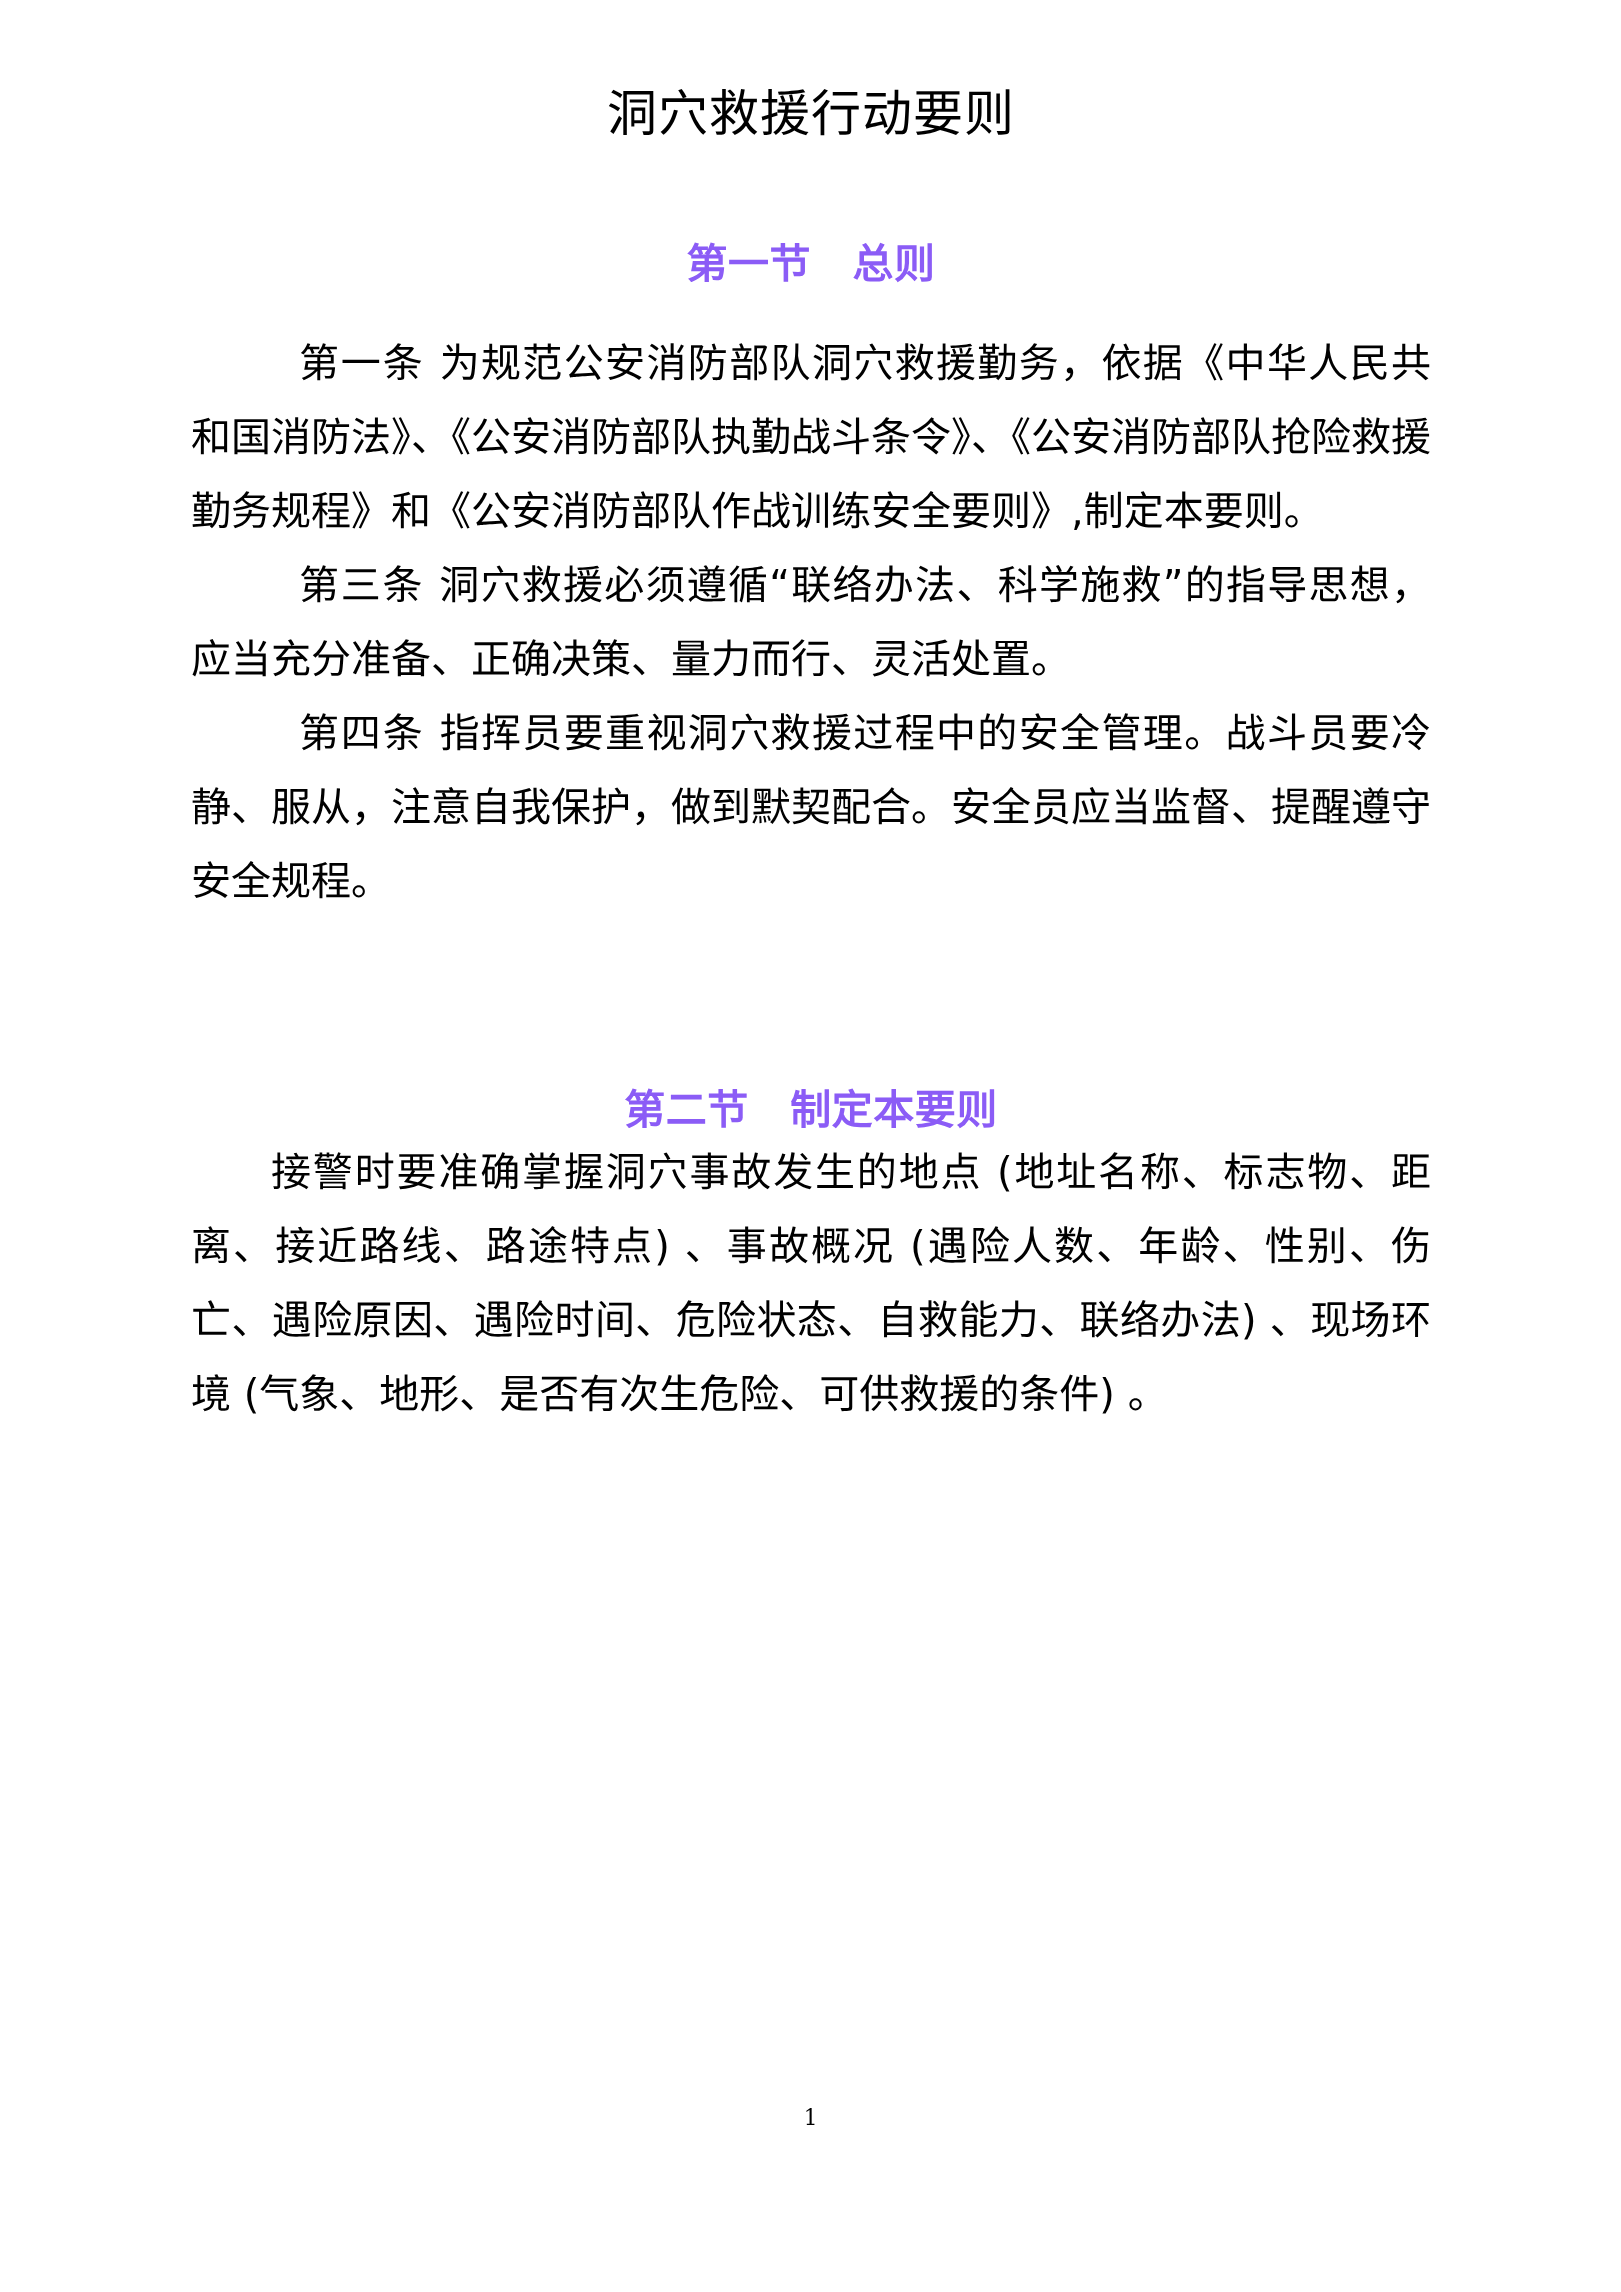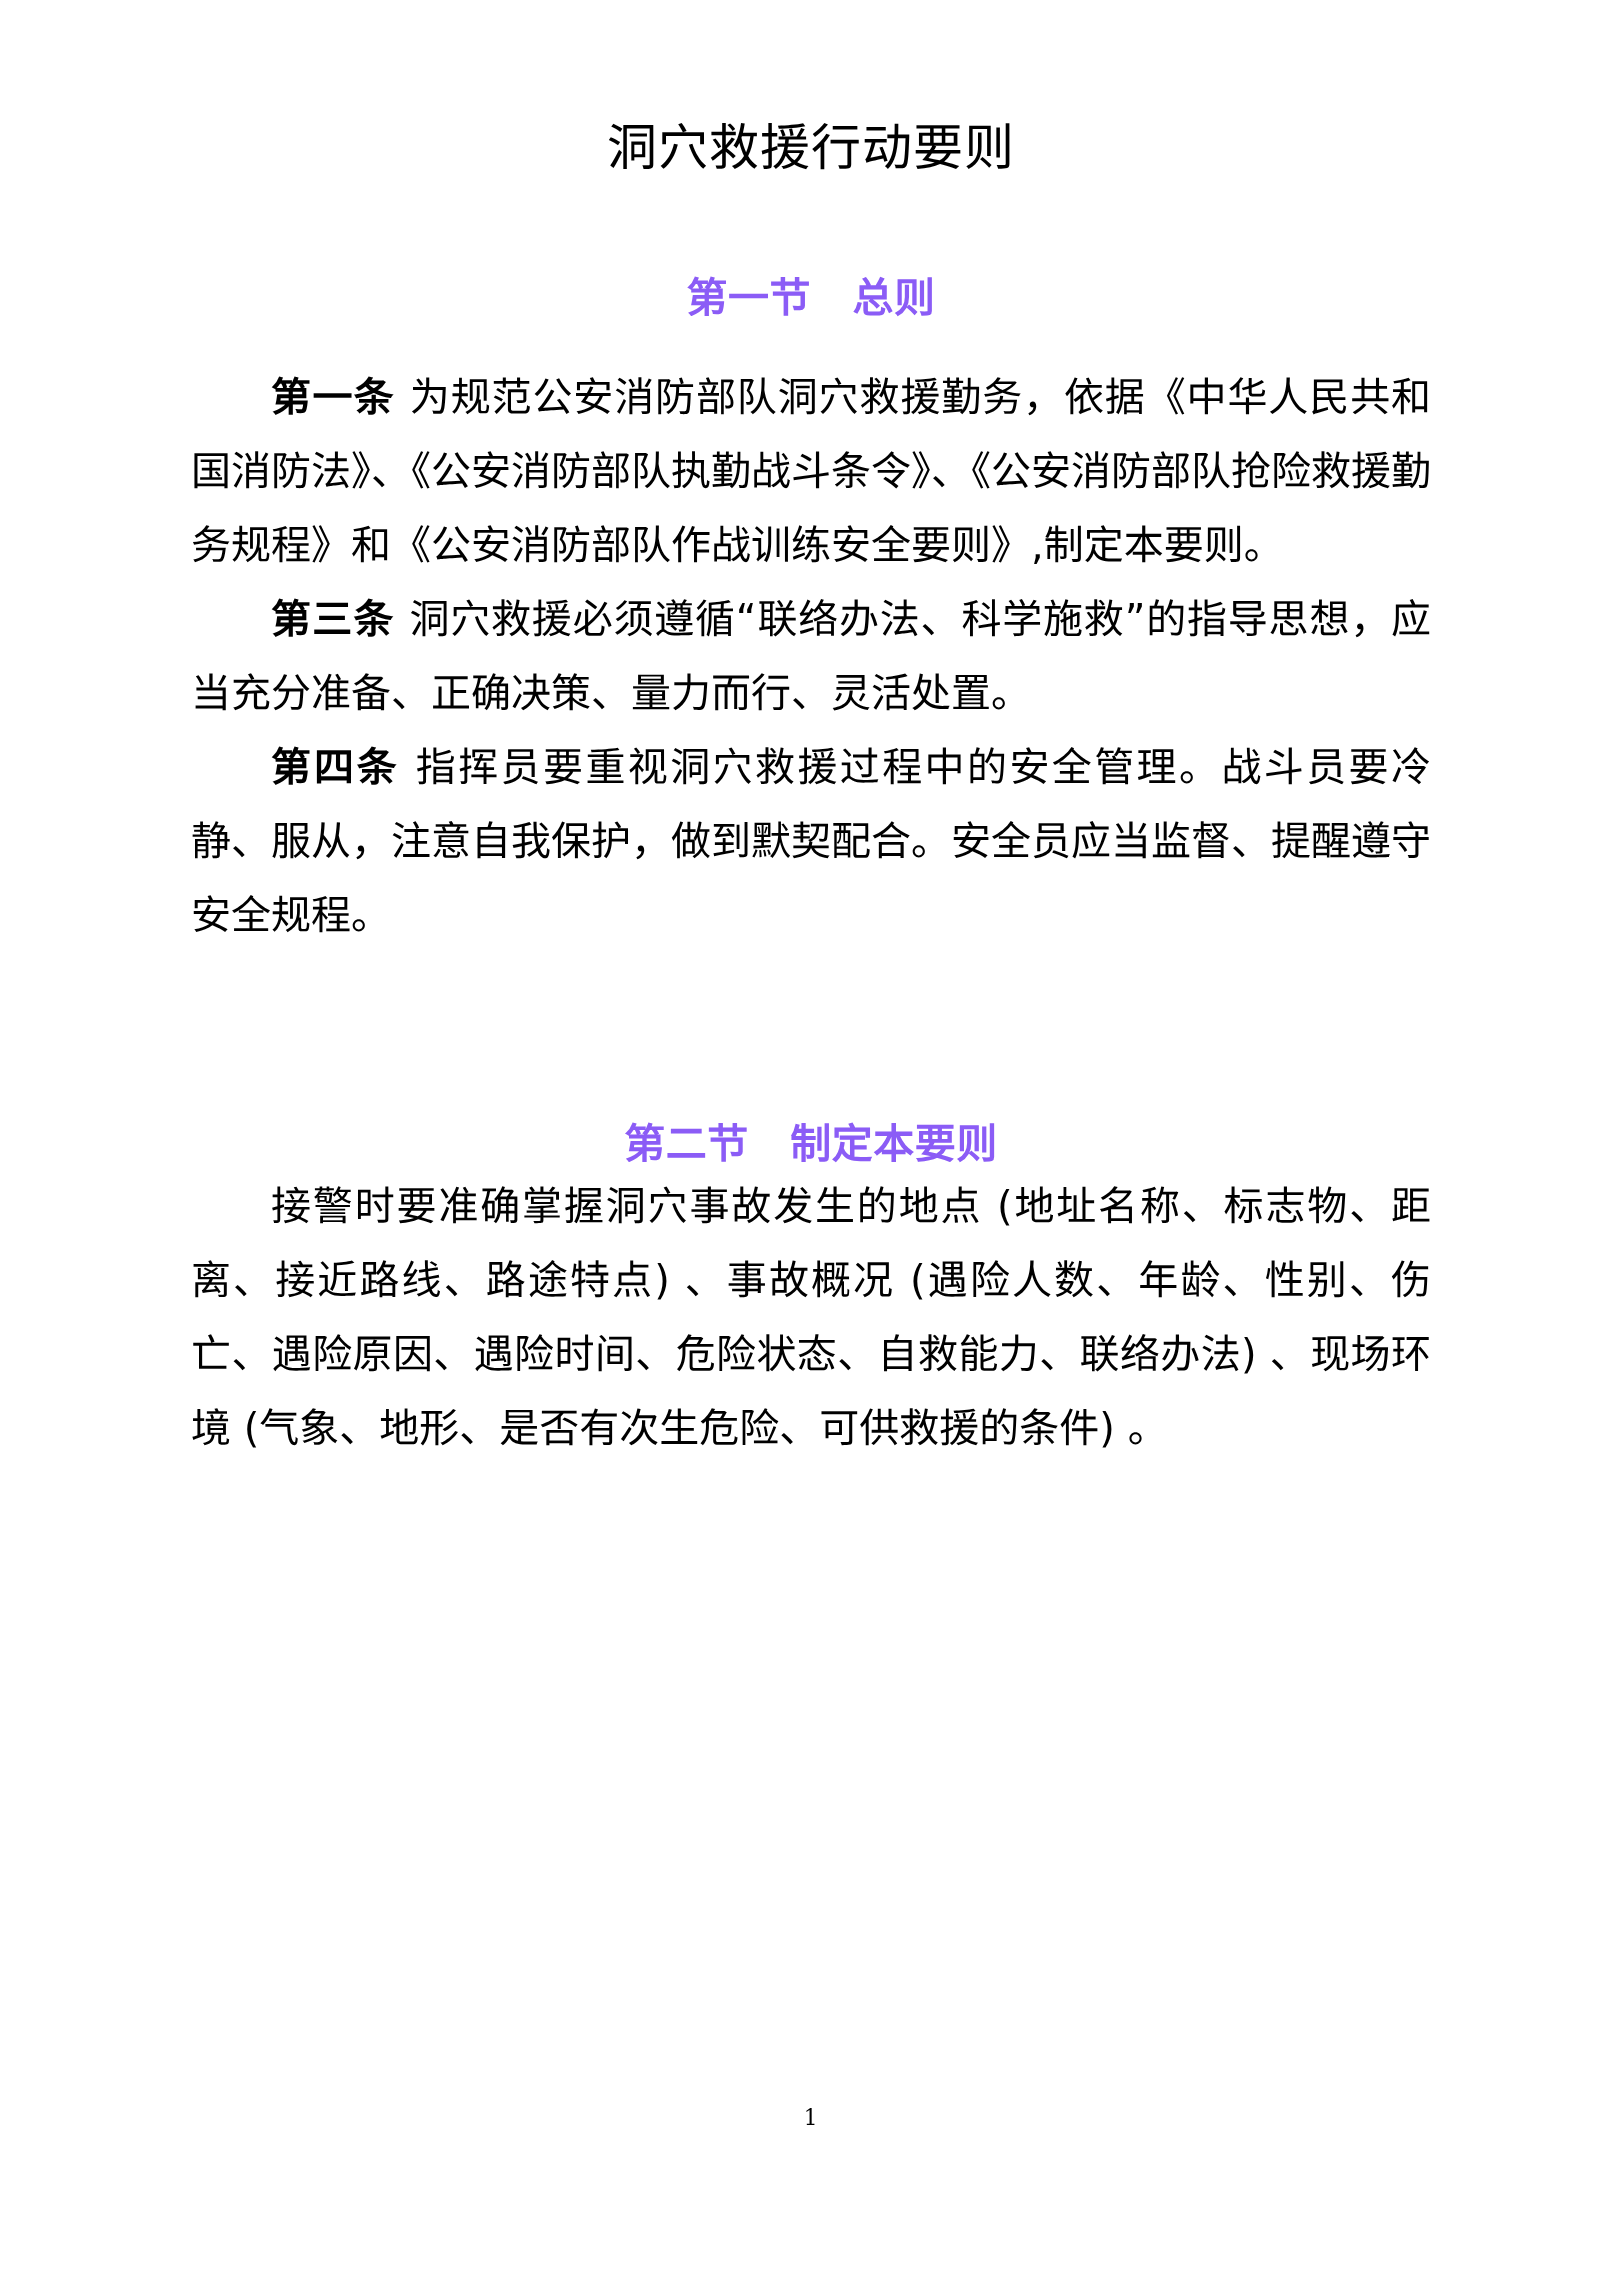"洞穴救援行动要则" .doc-title { padding-top: 118px -> 84px }
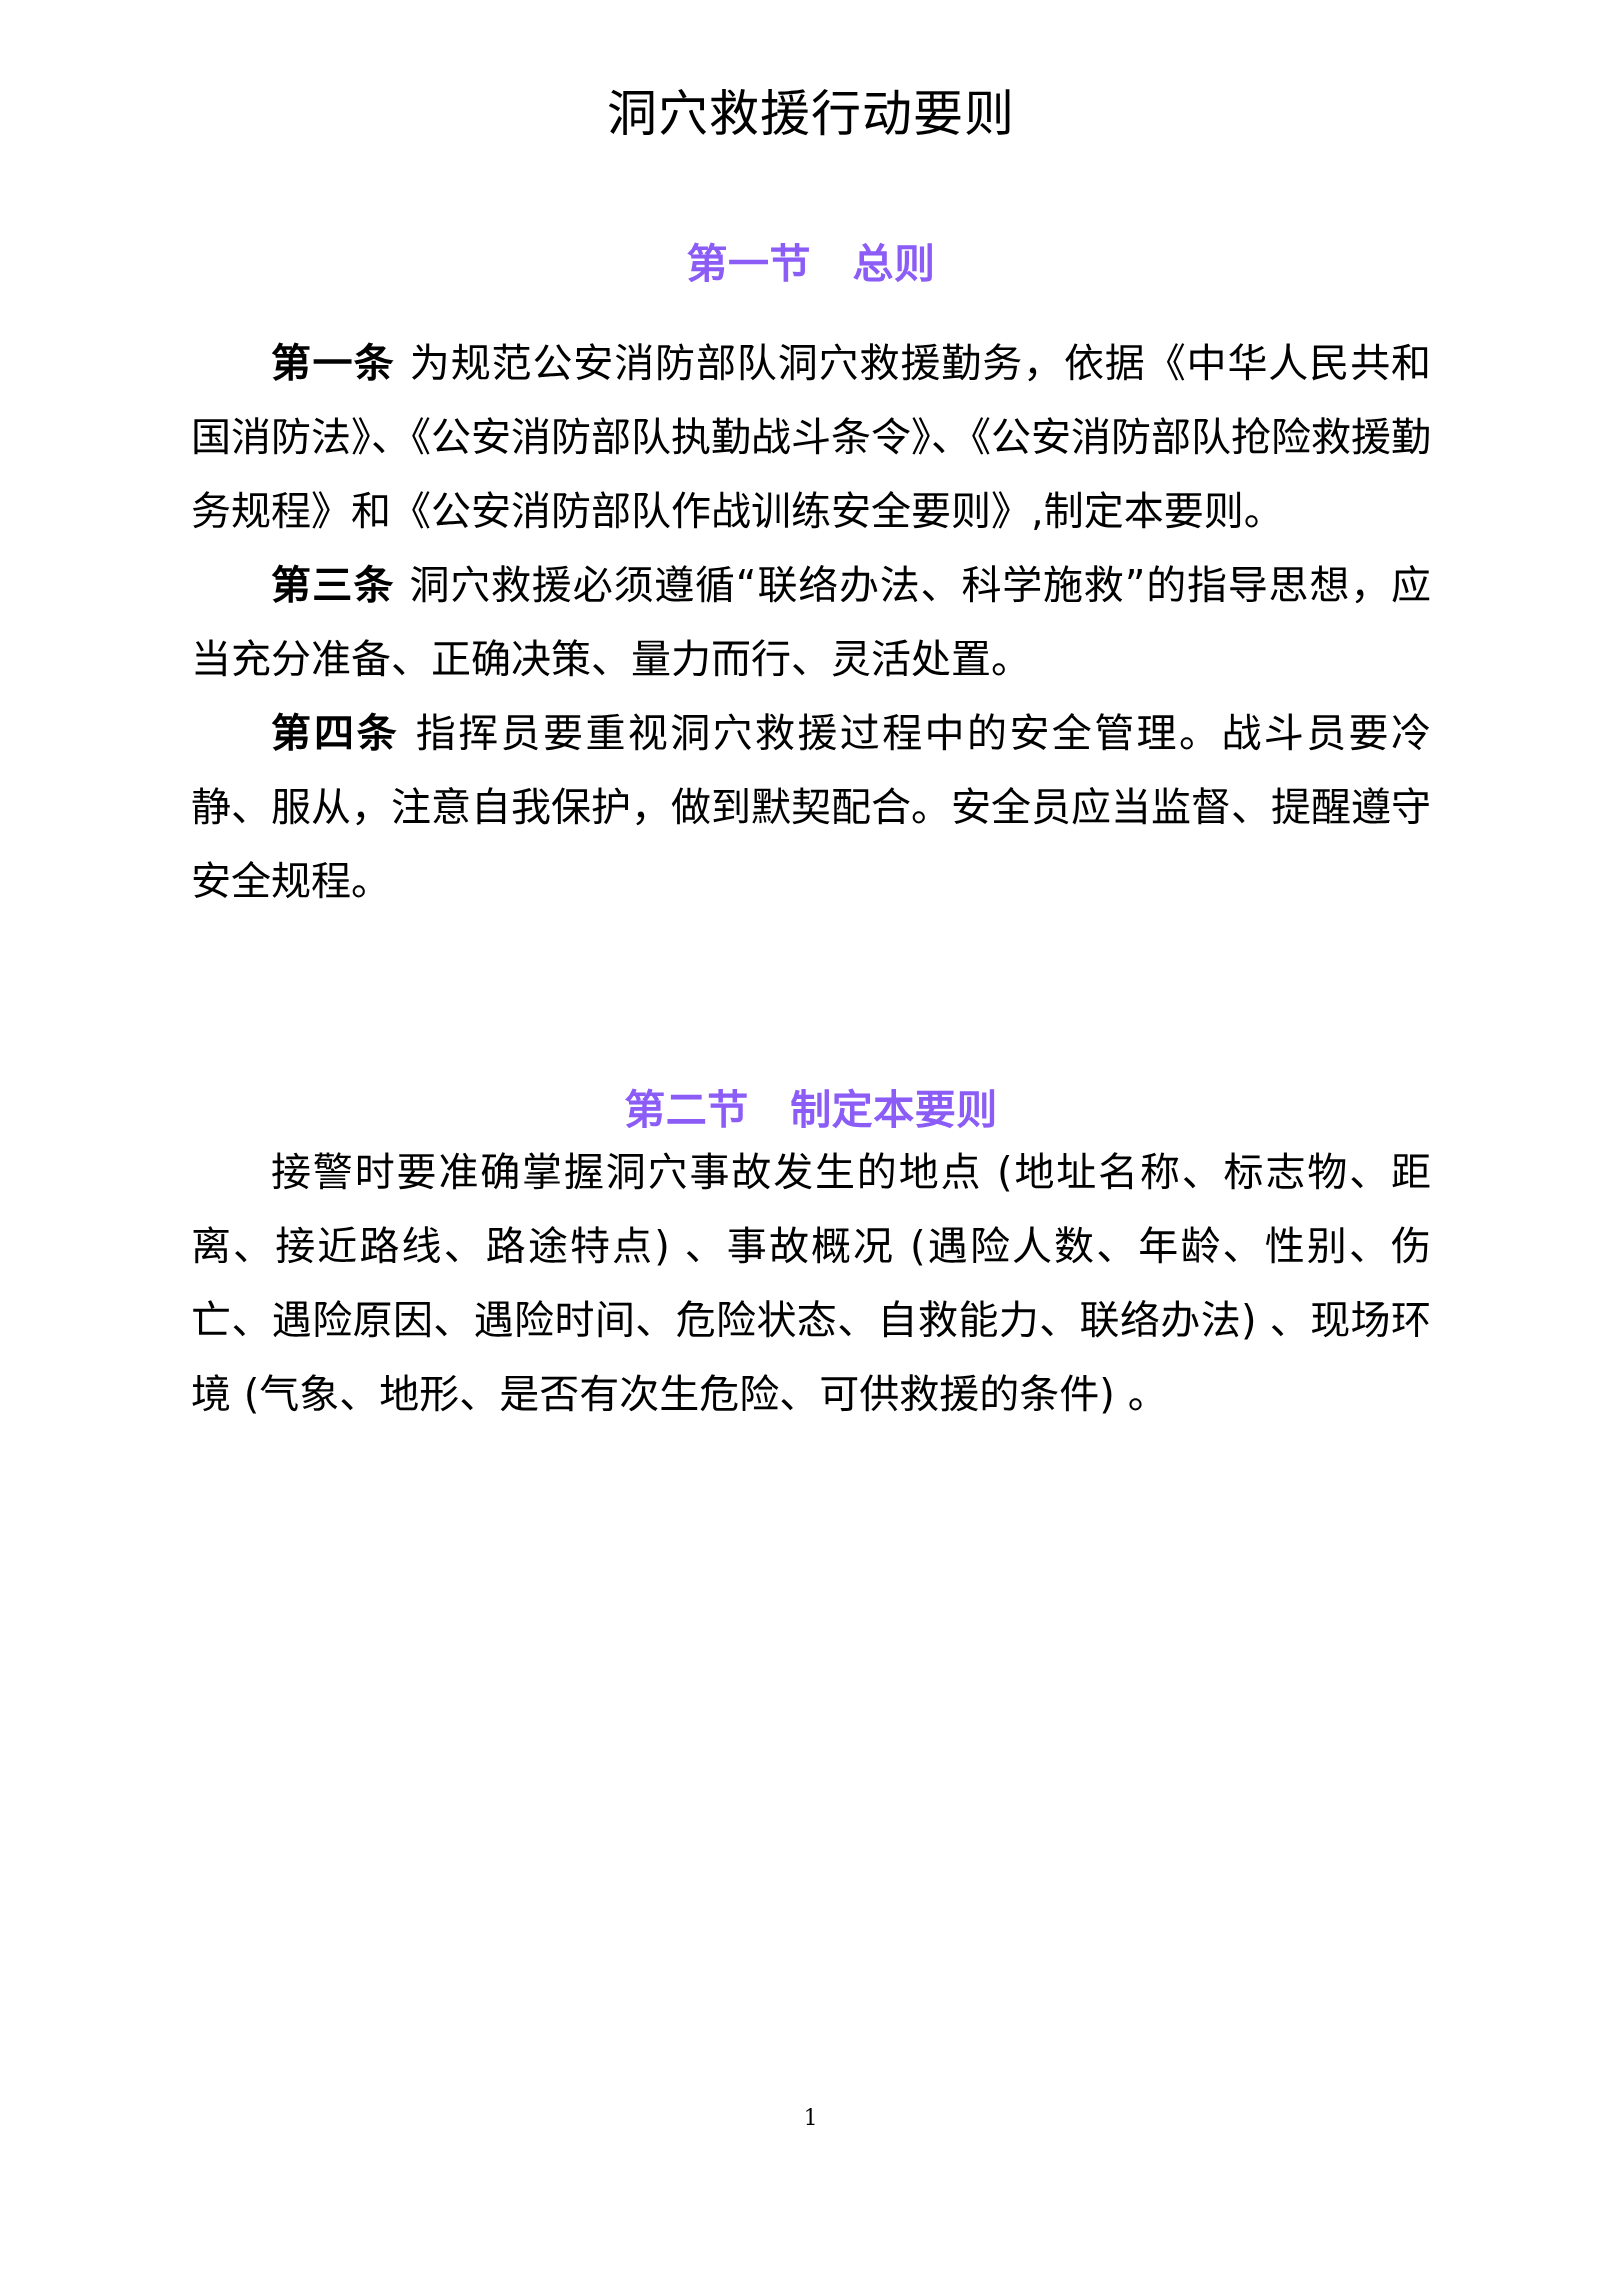"第一条" .article-no { font-weight: 700 -> 400; margin-left: none -> 28px }
